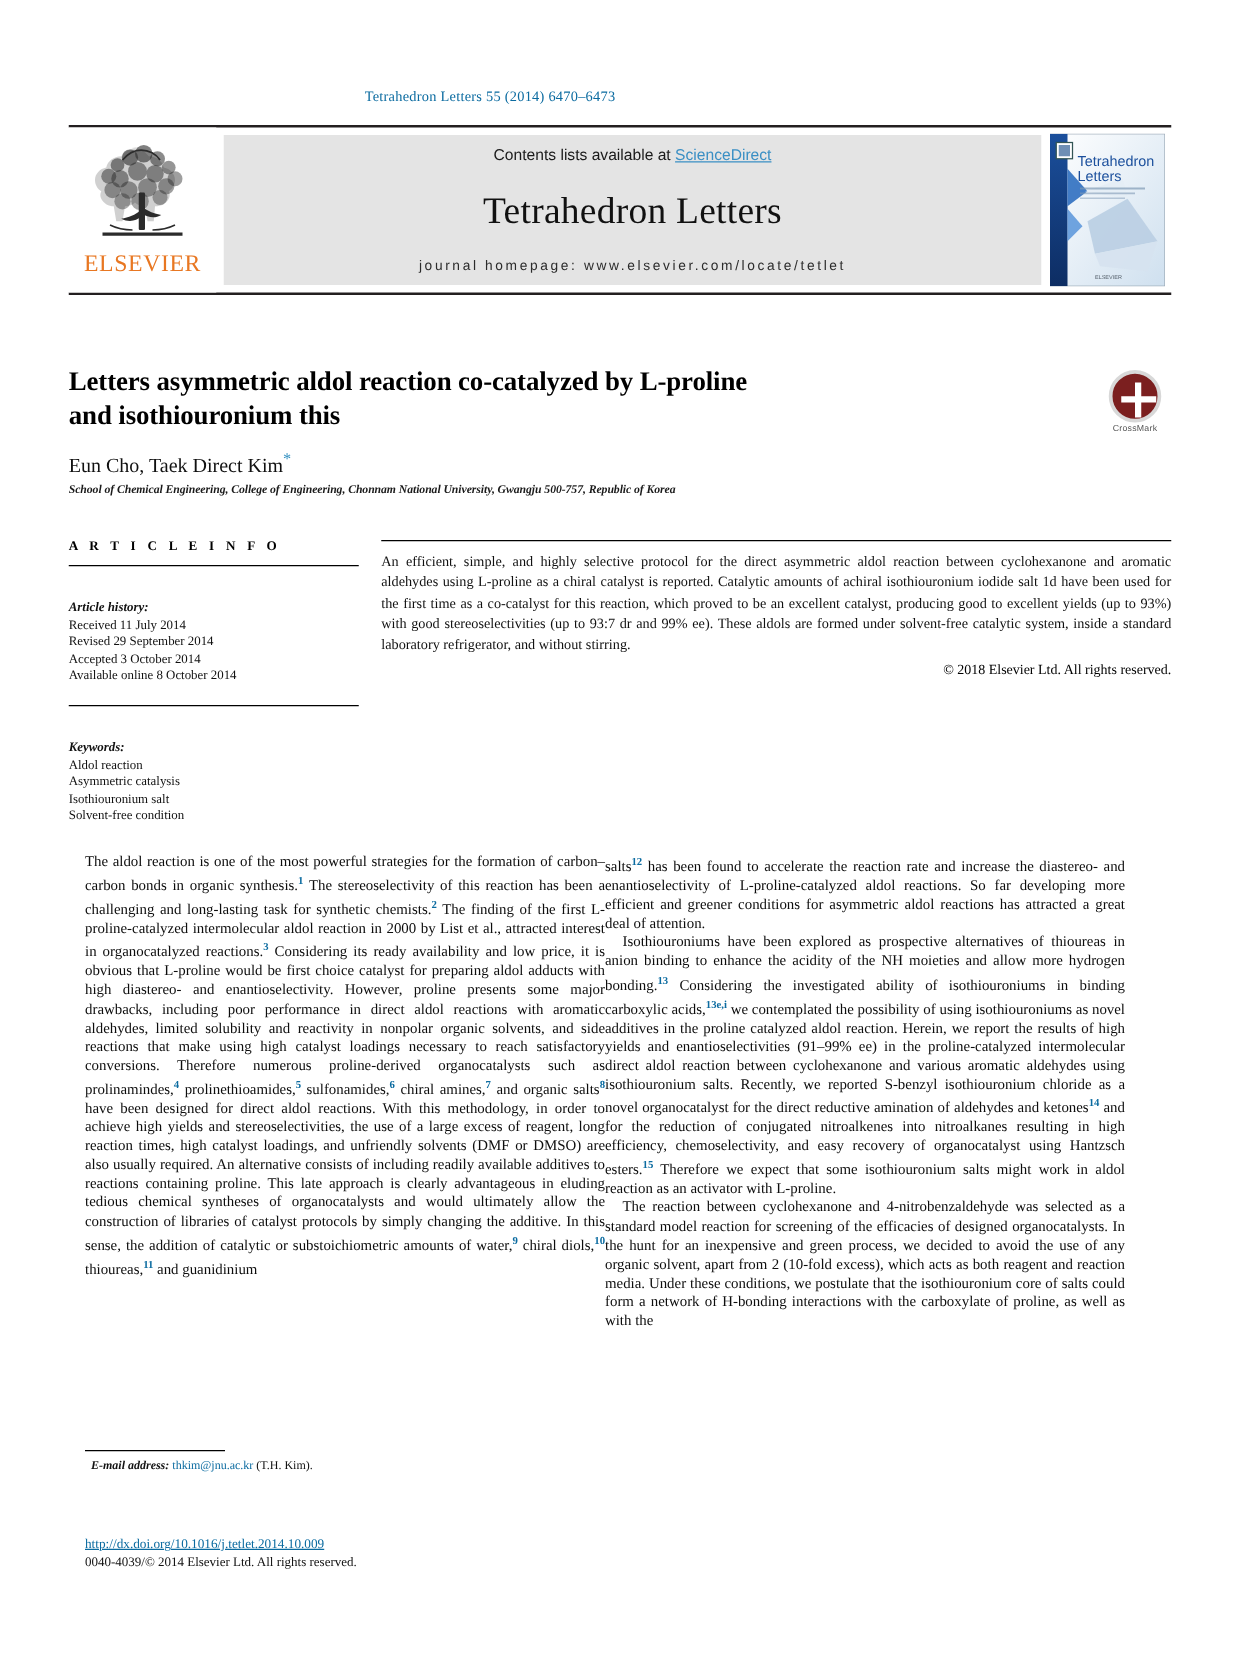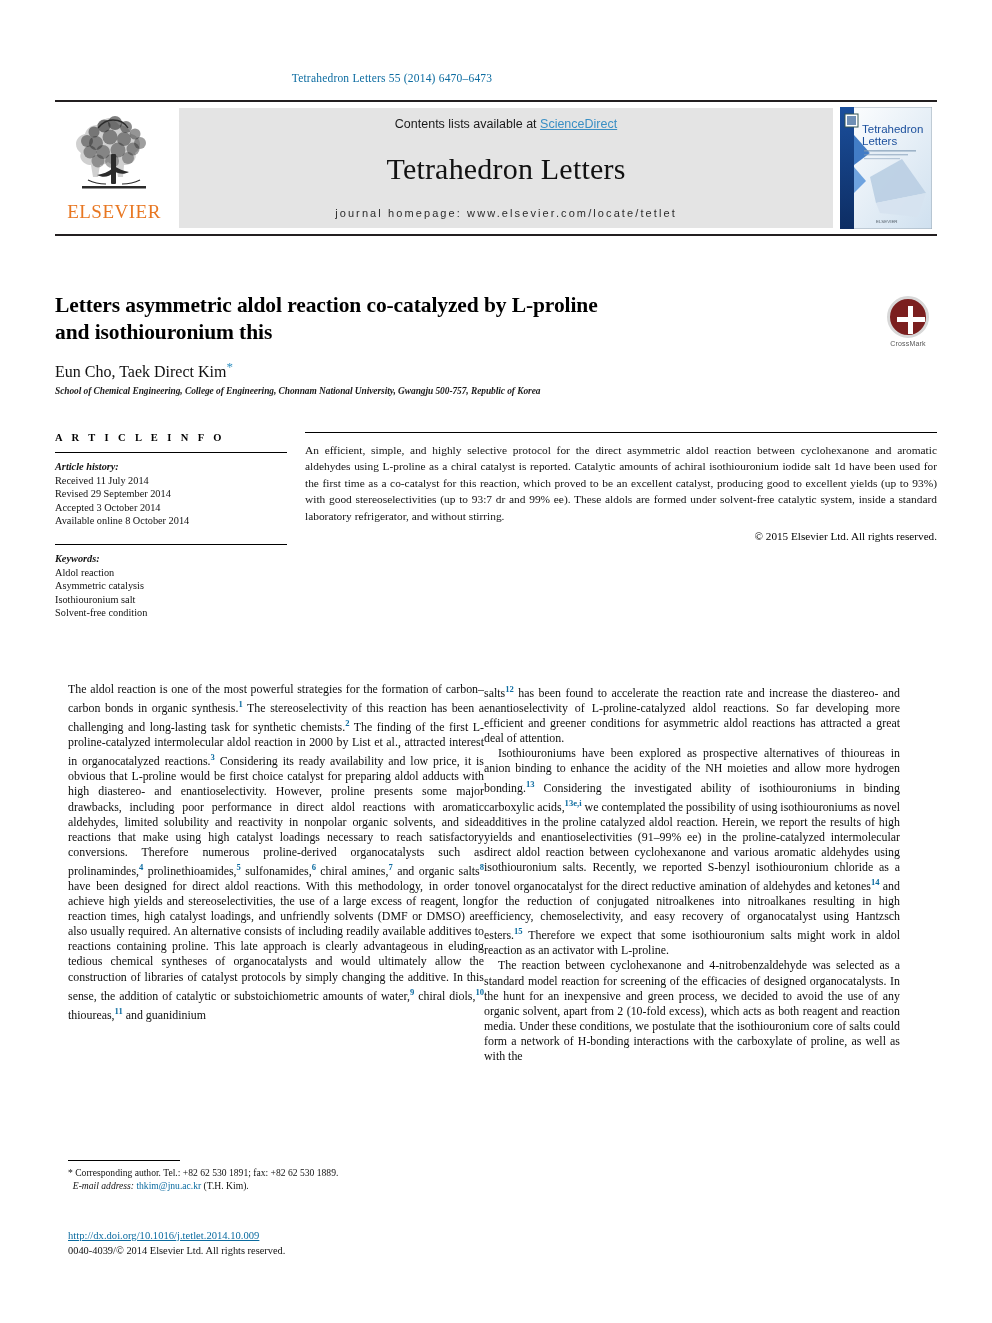"Article history:" .info-label { margin-top: none -> 20px }
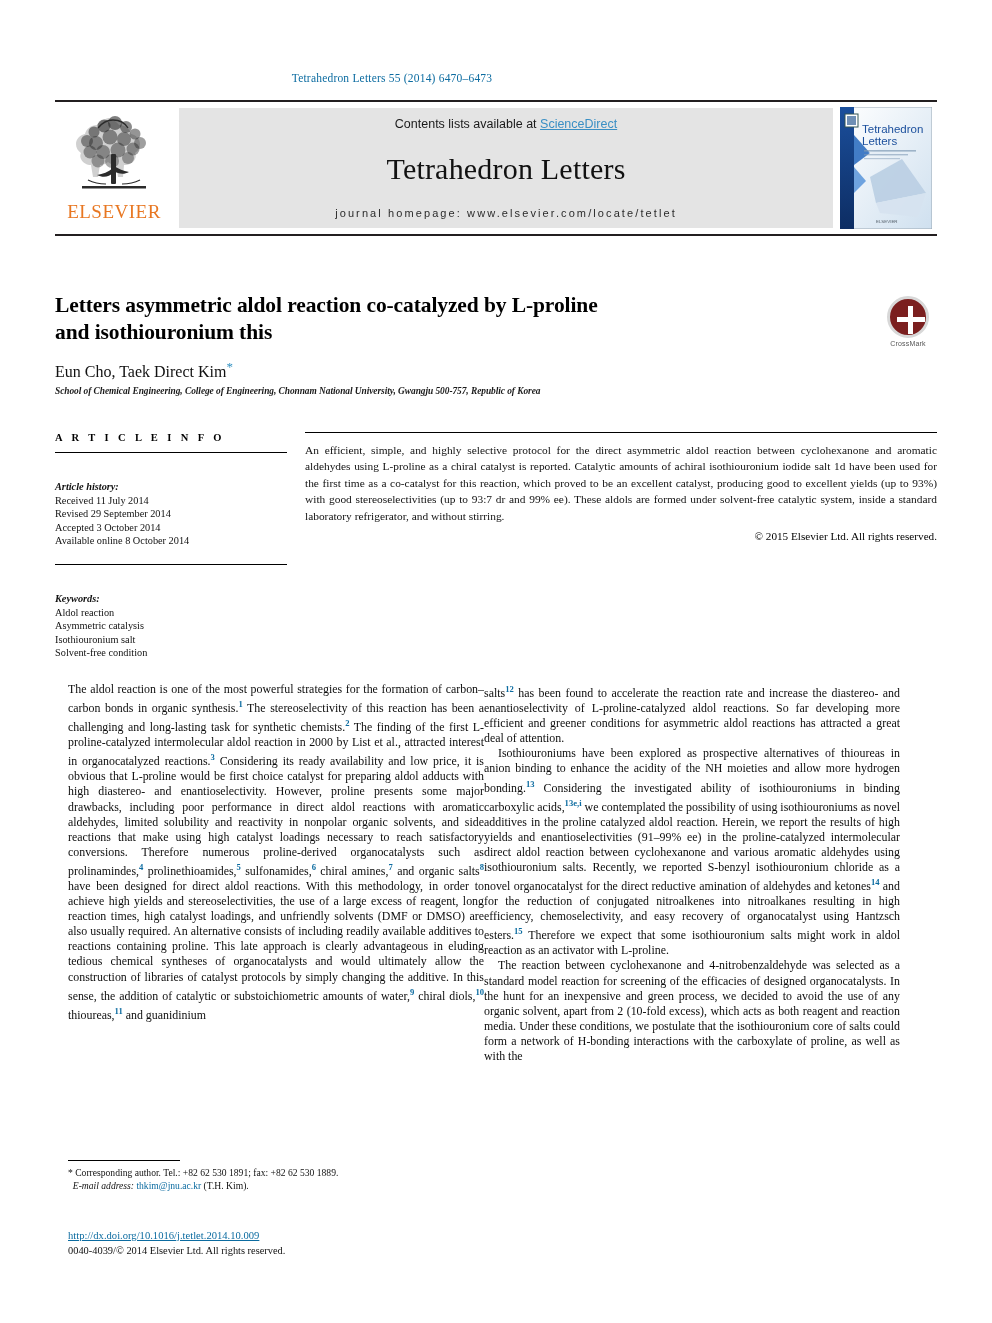"© 2015 Elsevier Ltd. All" div.abs-copy { text: 2015 -> 2018 }
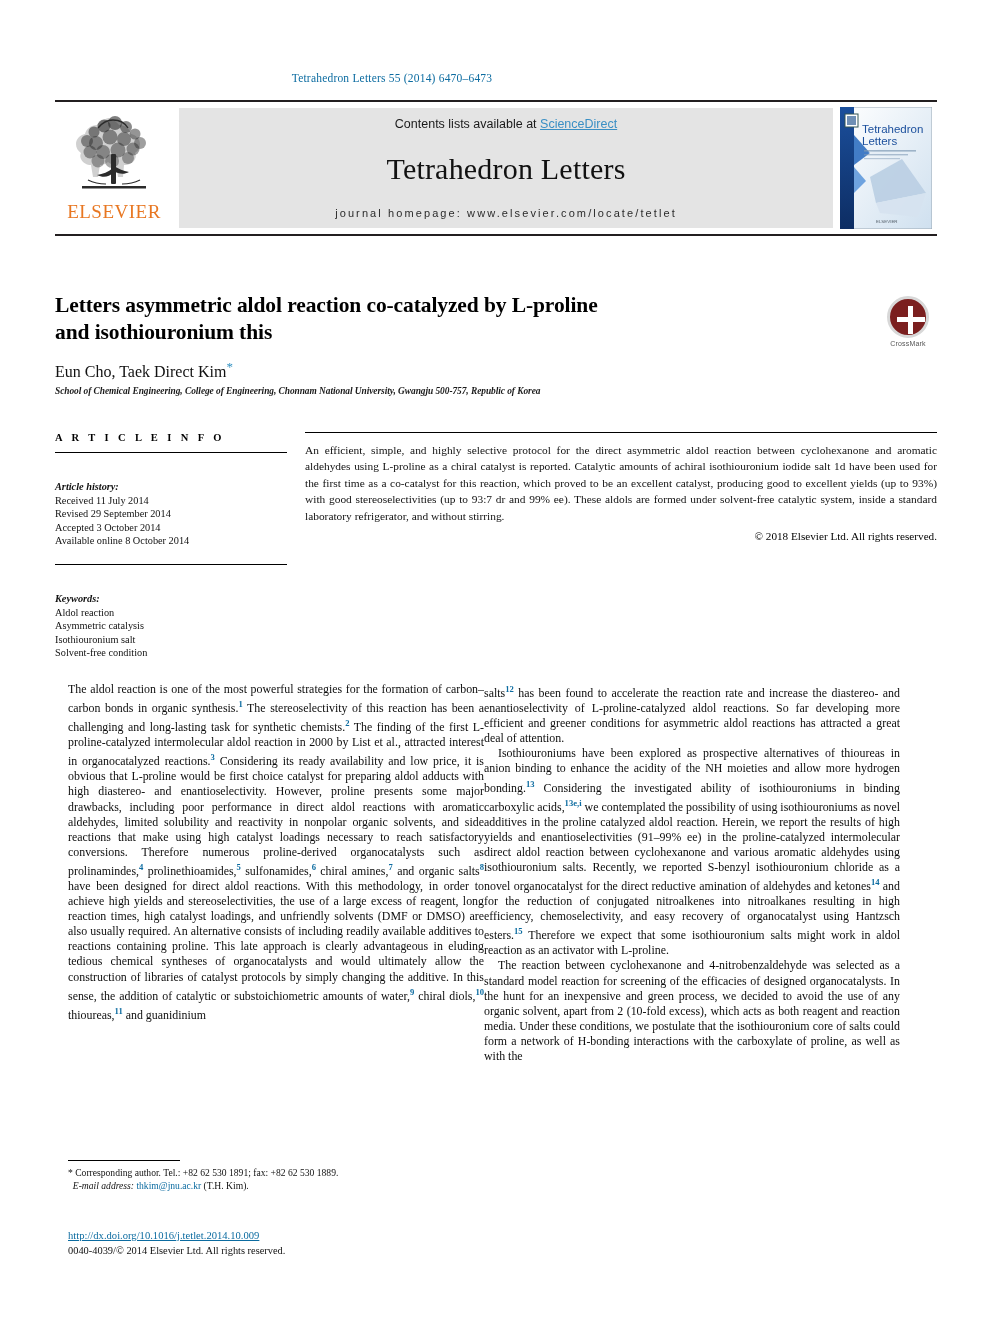"* Corresponding author. Tel.: +82" div { html: <div> <span>*</span> <span>Corresponding author. Tel.: +82 62 530 1891; fax: +82 62 530 1889.</span> </div> -> none }
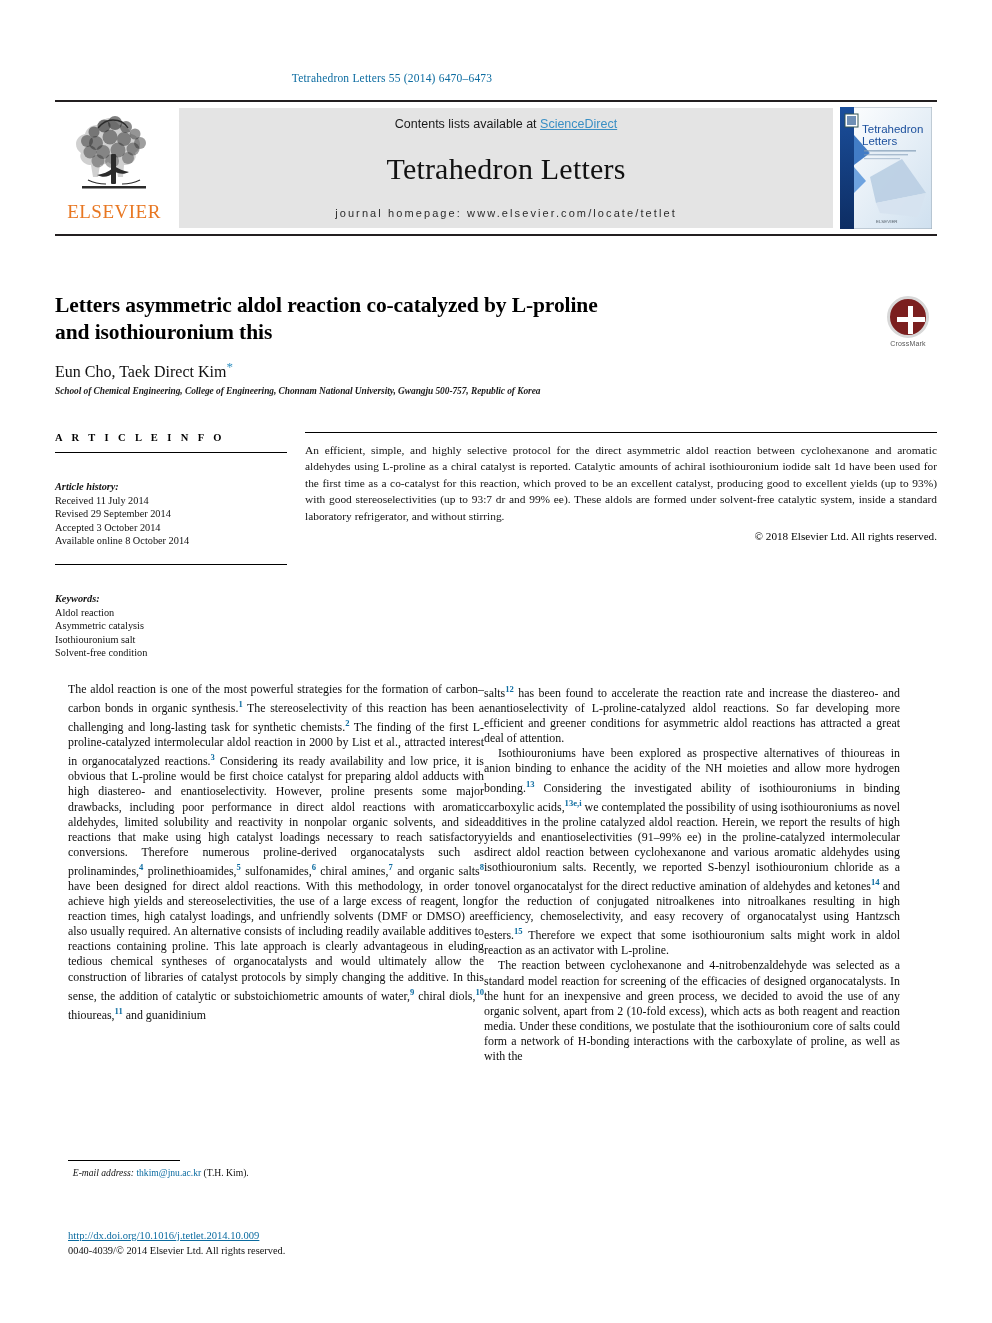"E-mail address:" .footnote .ital { font-weight: normal -> bold }
